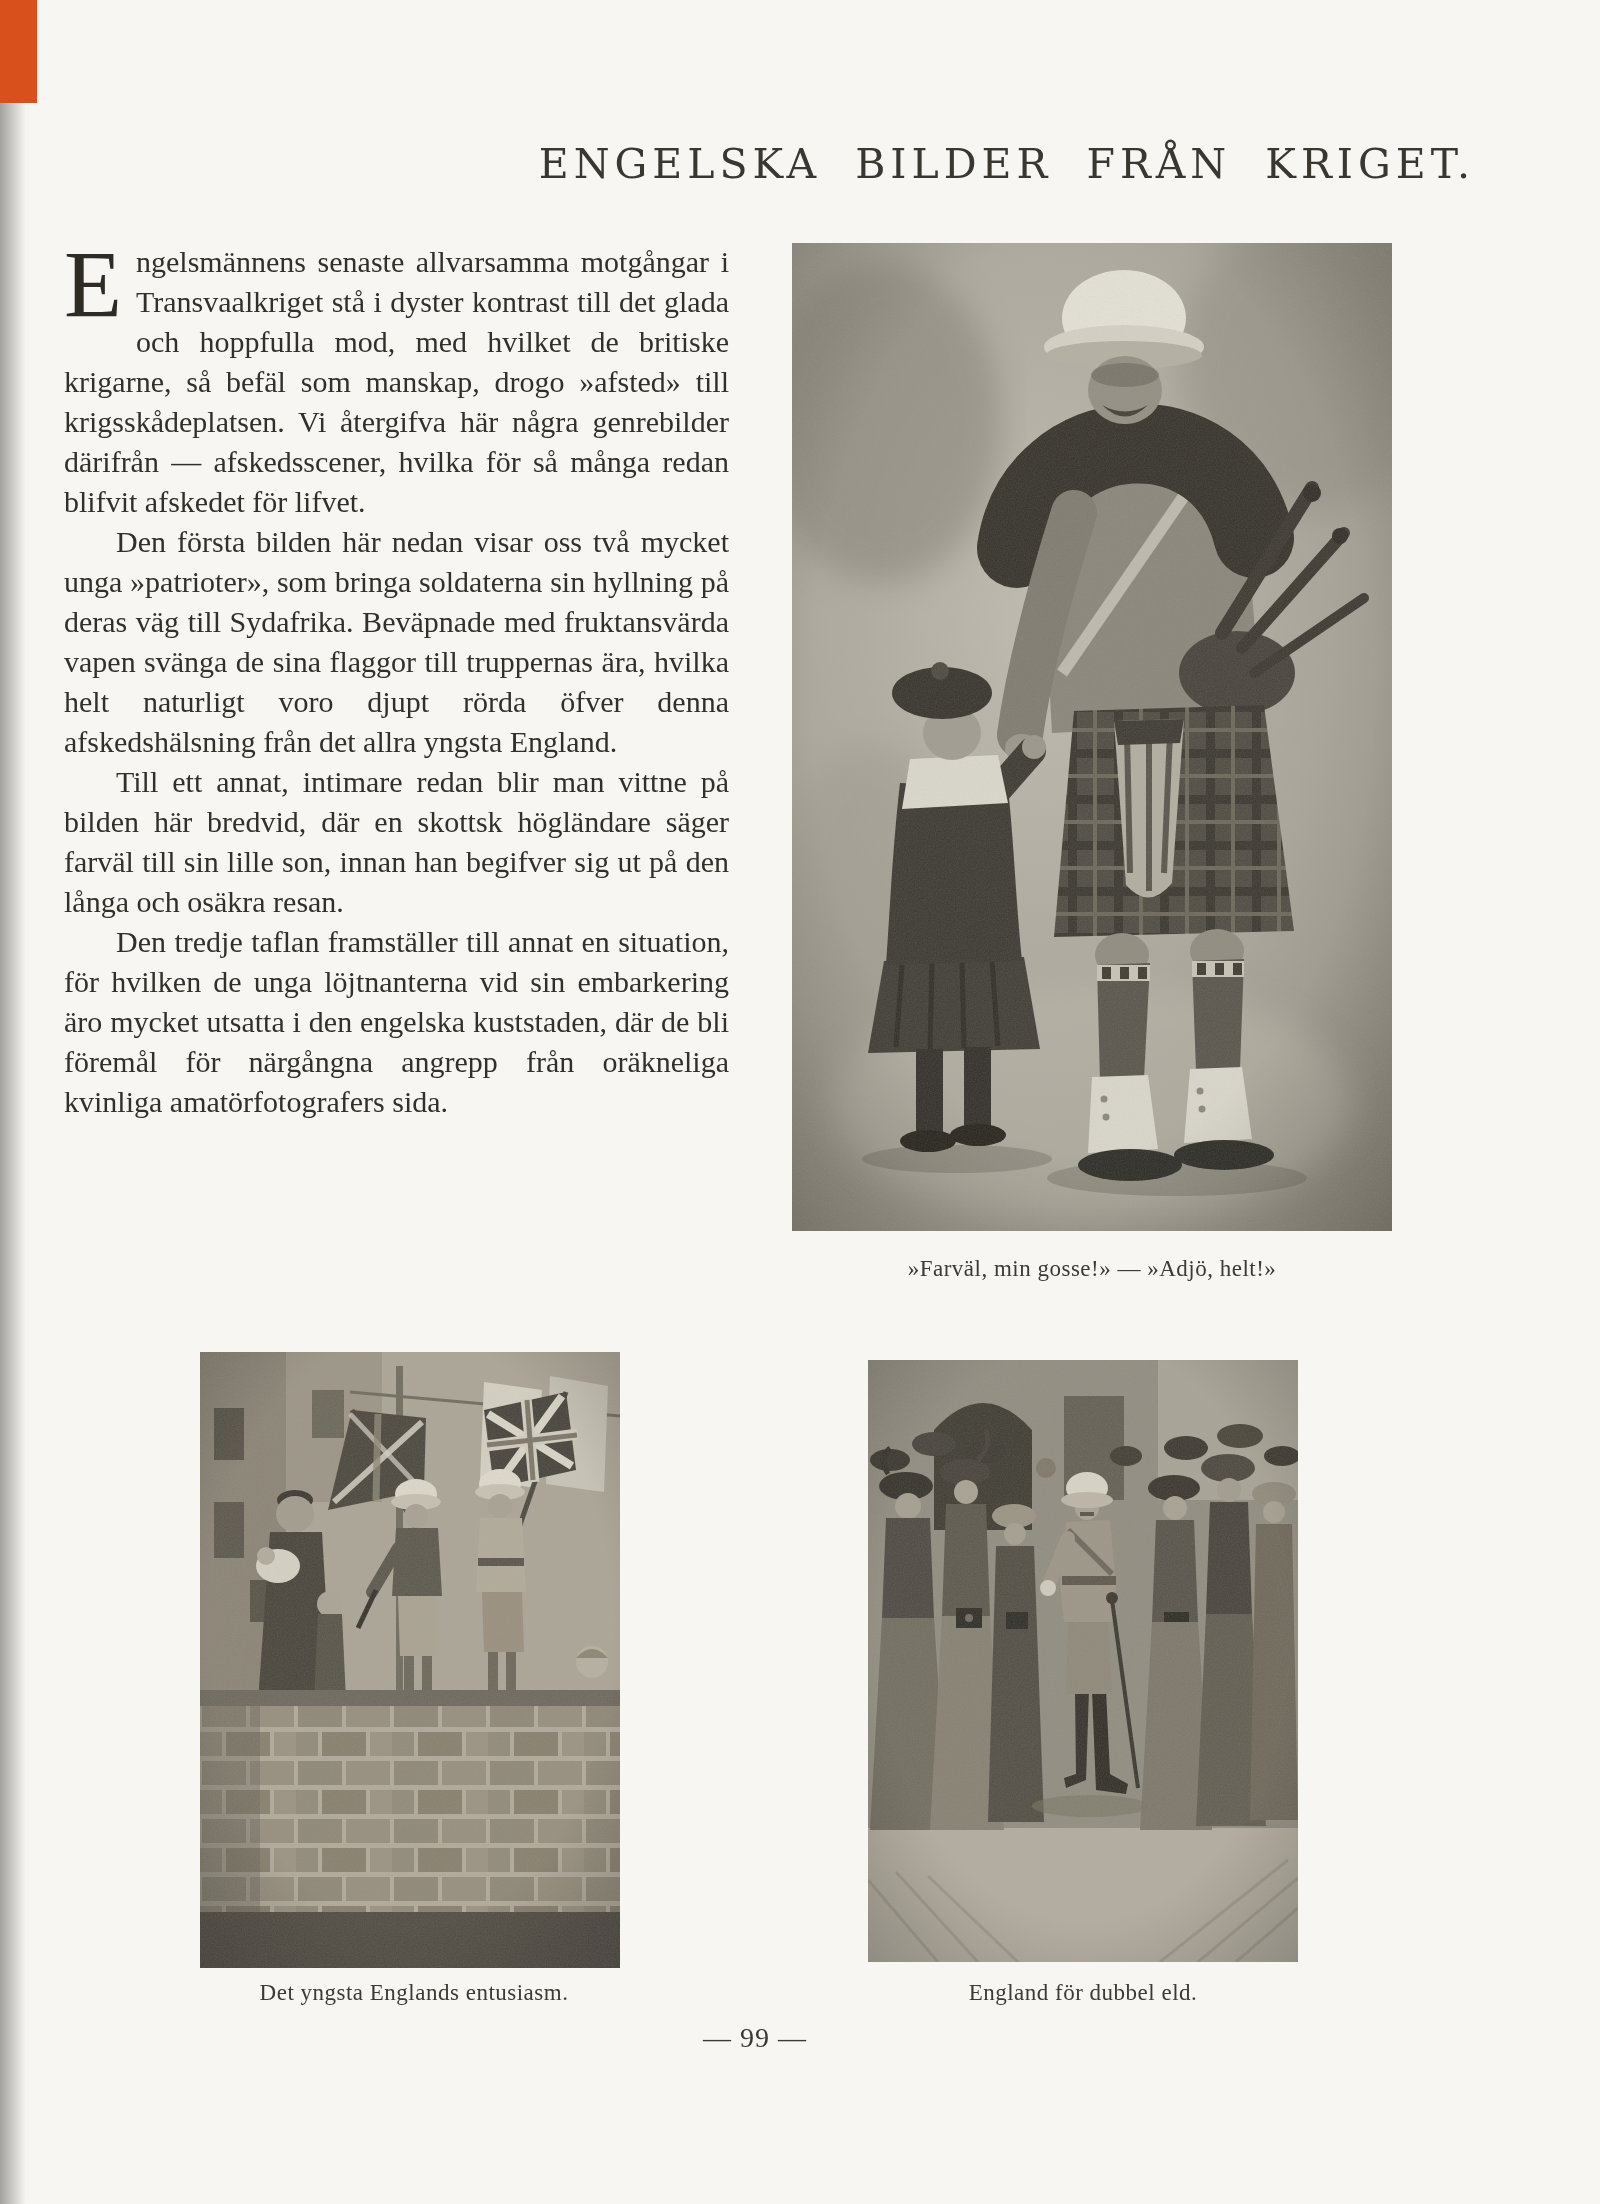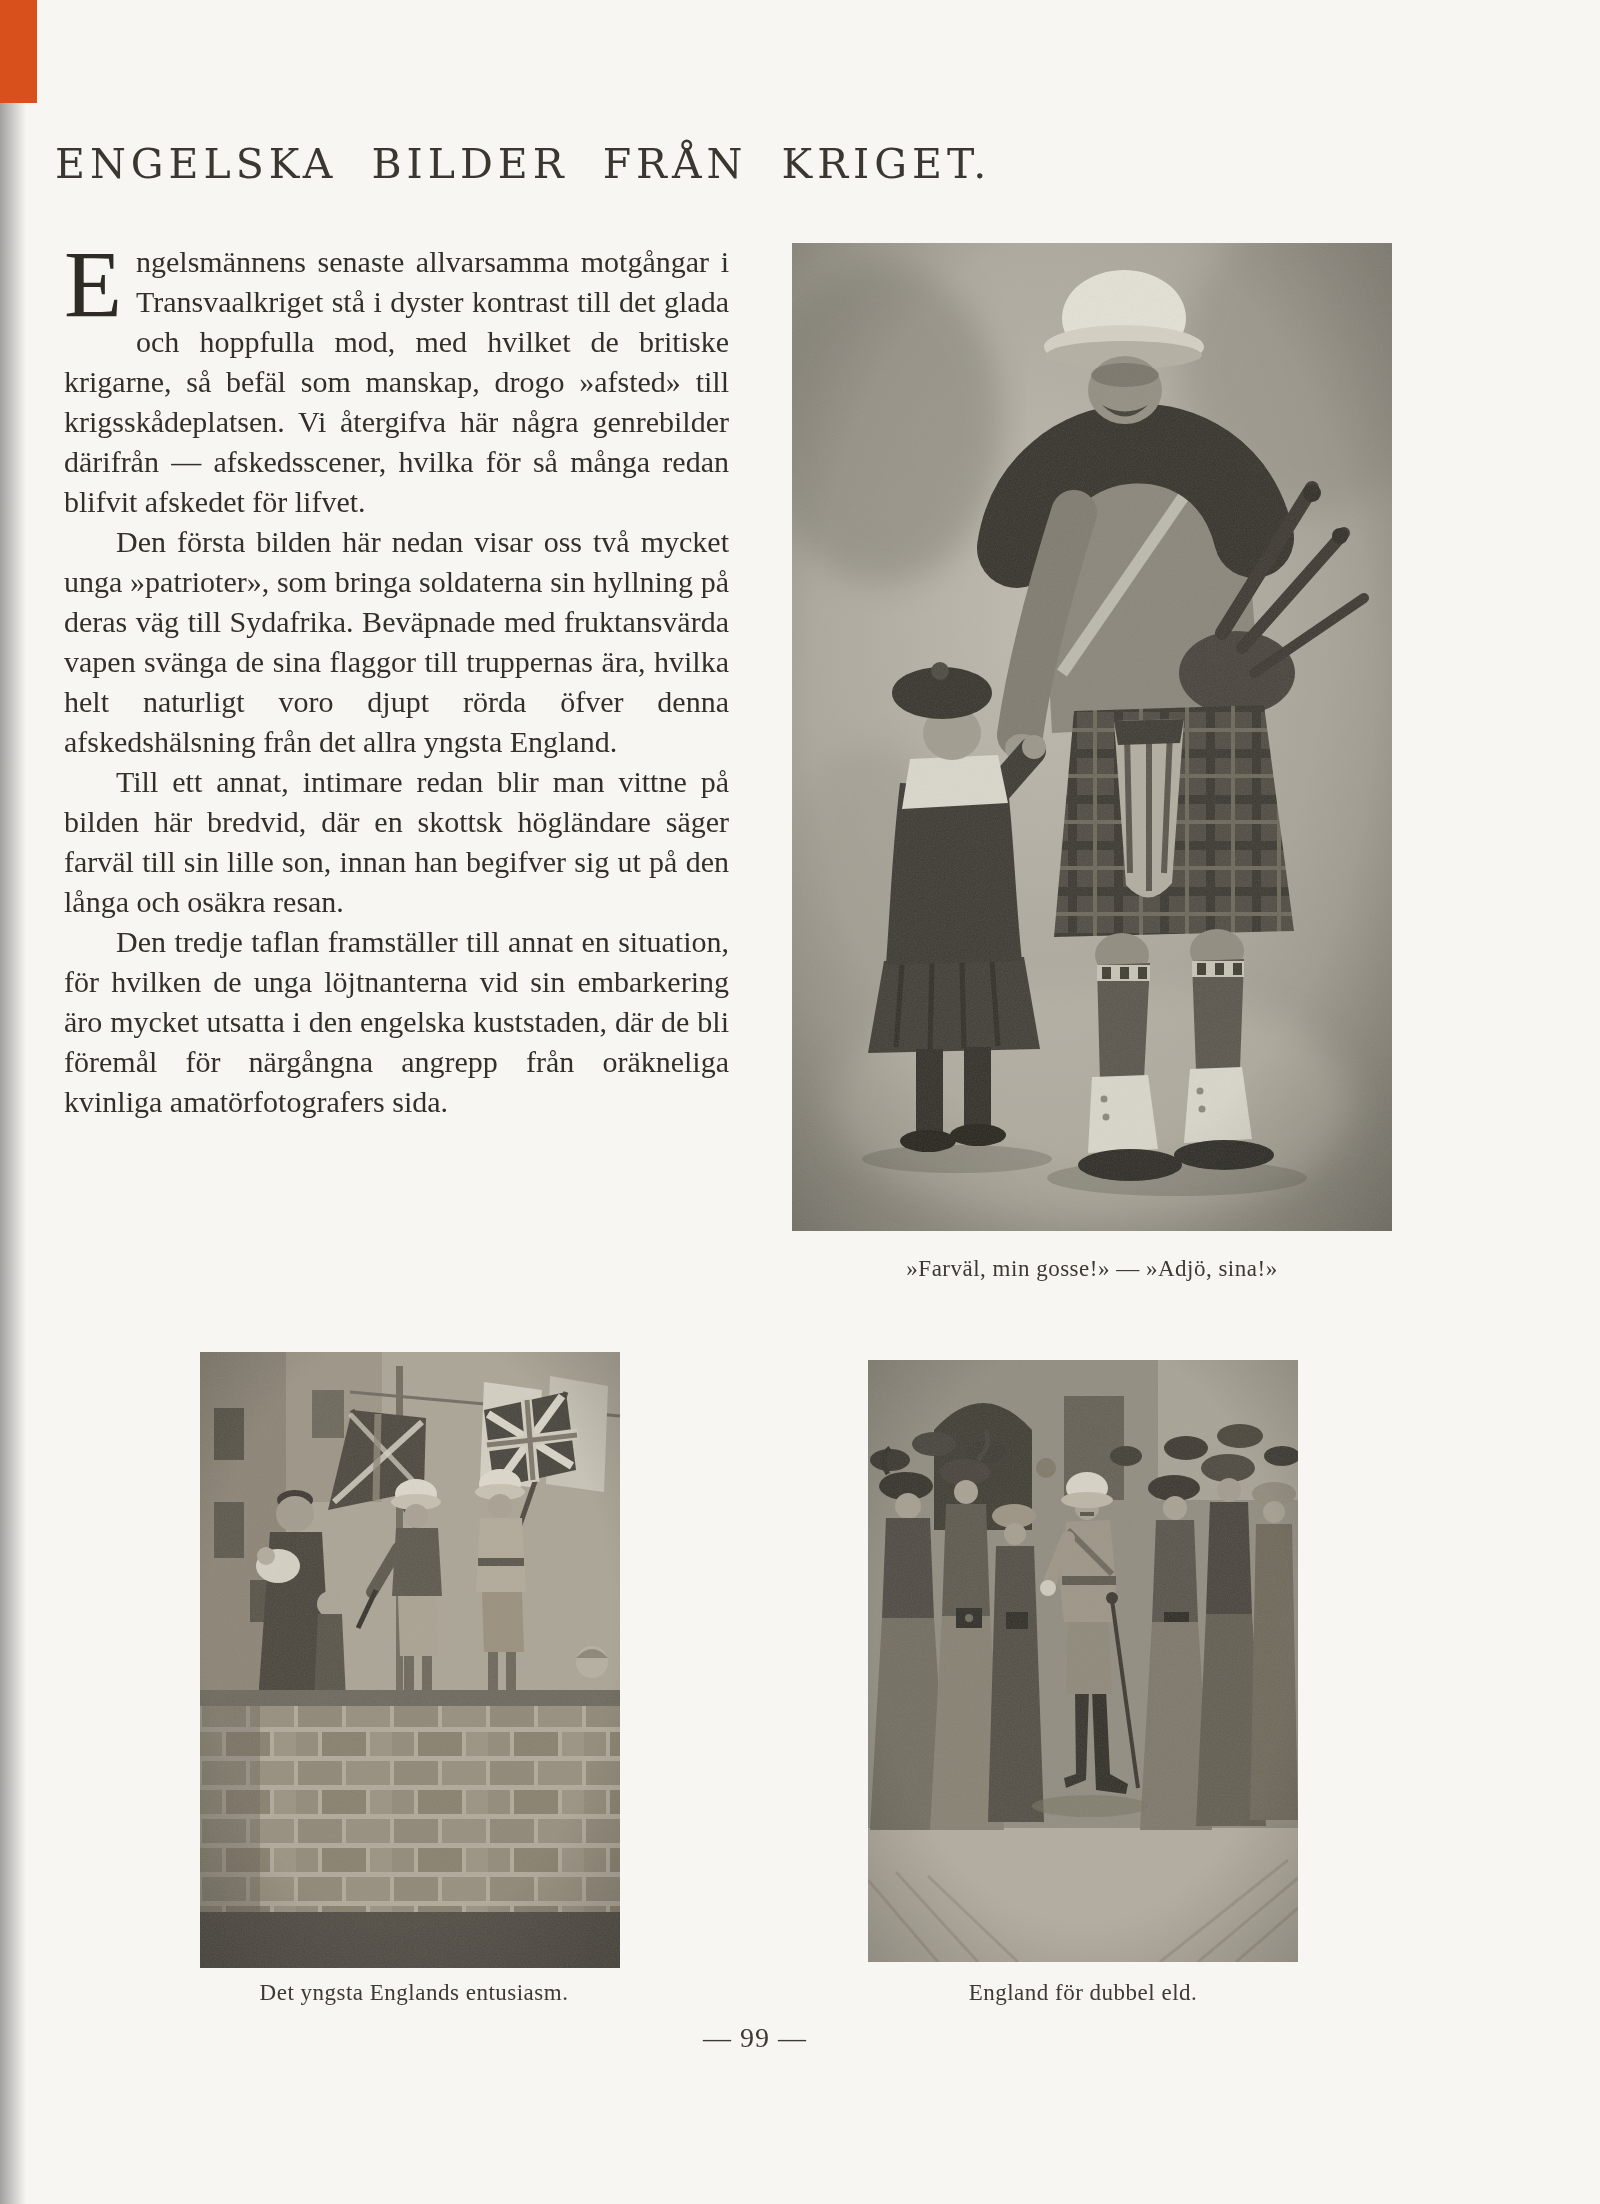"ENGELSKA BILDER FRÅN KRIGET." .title { text-align: left -> right }
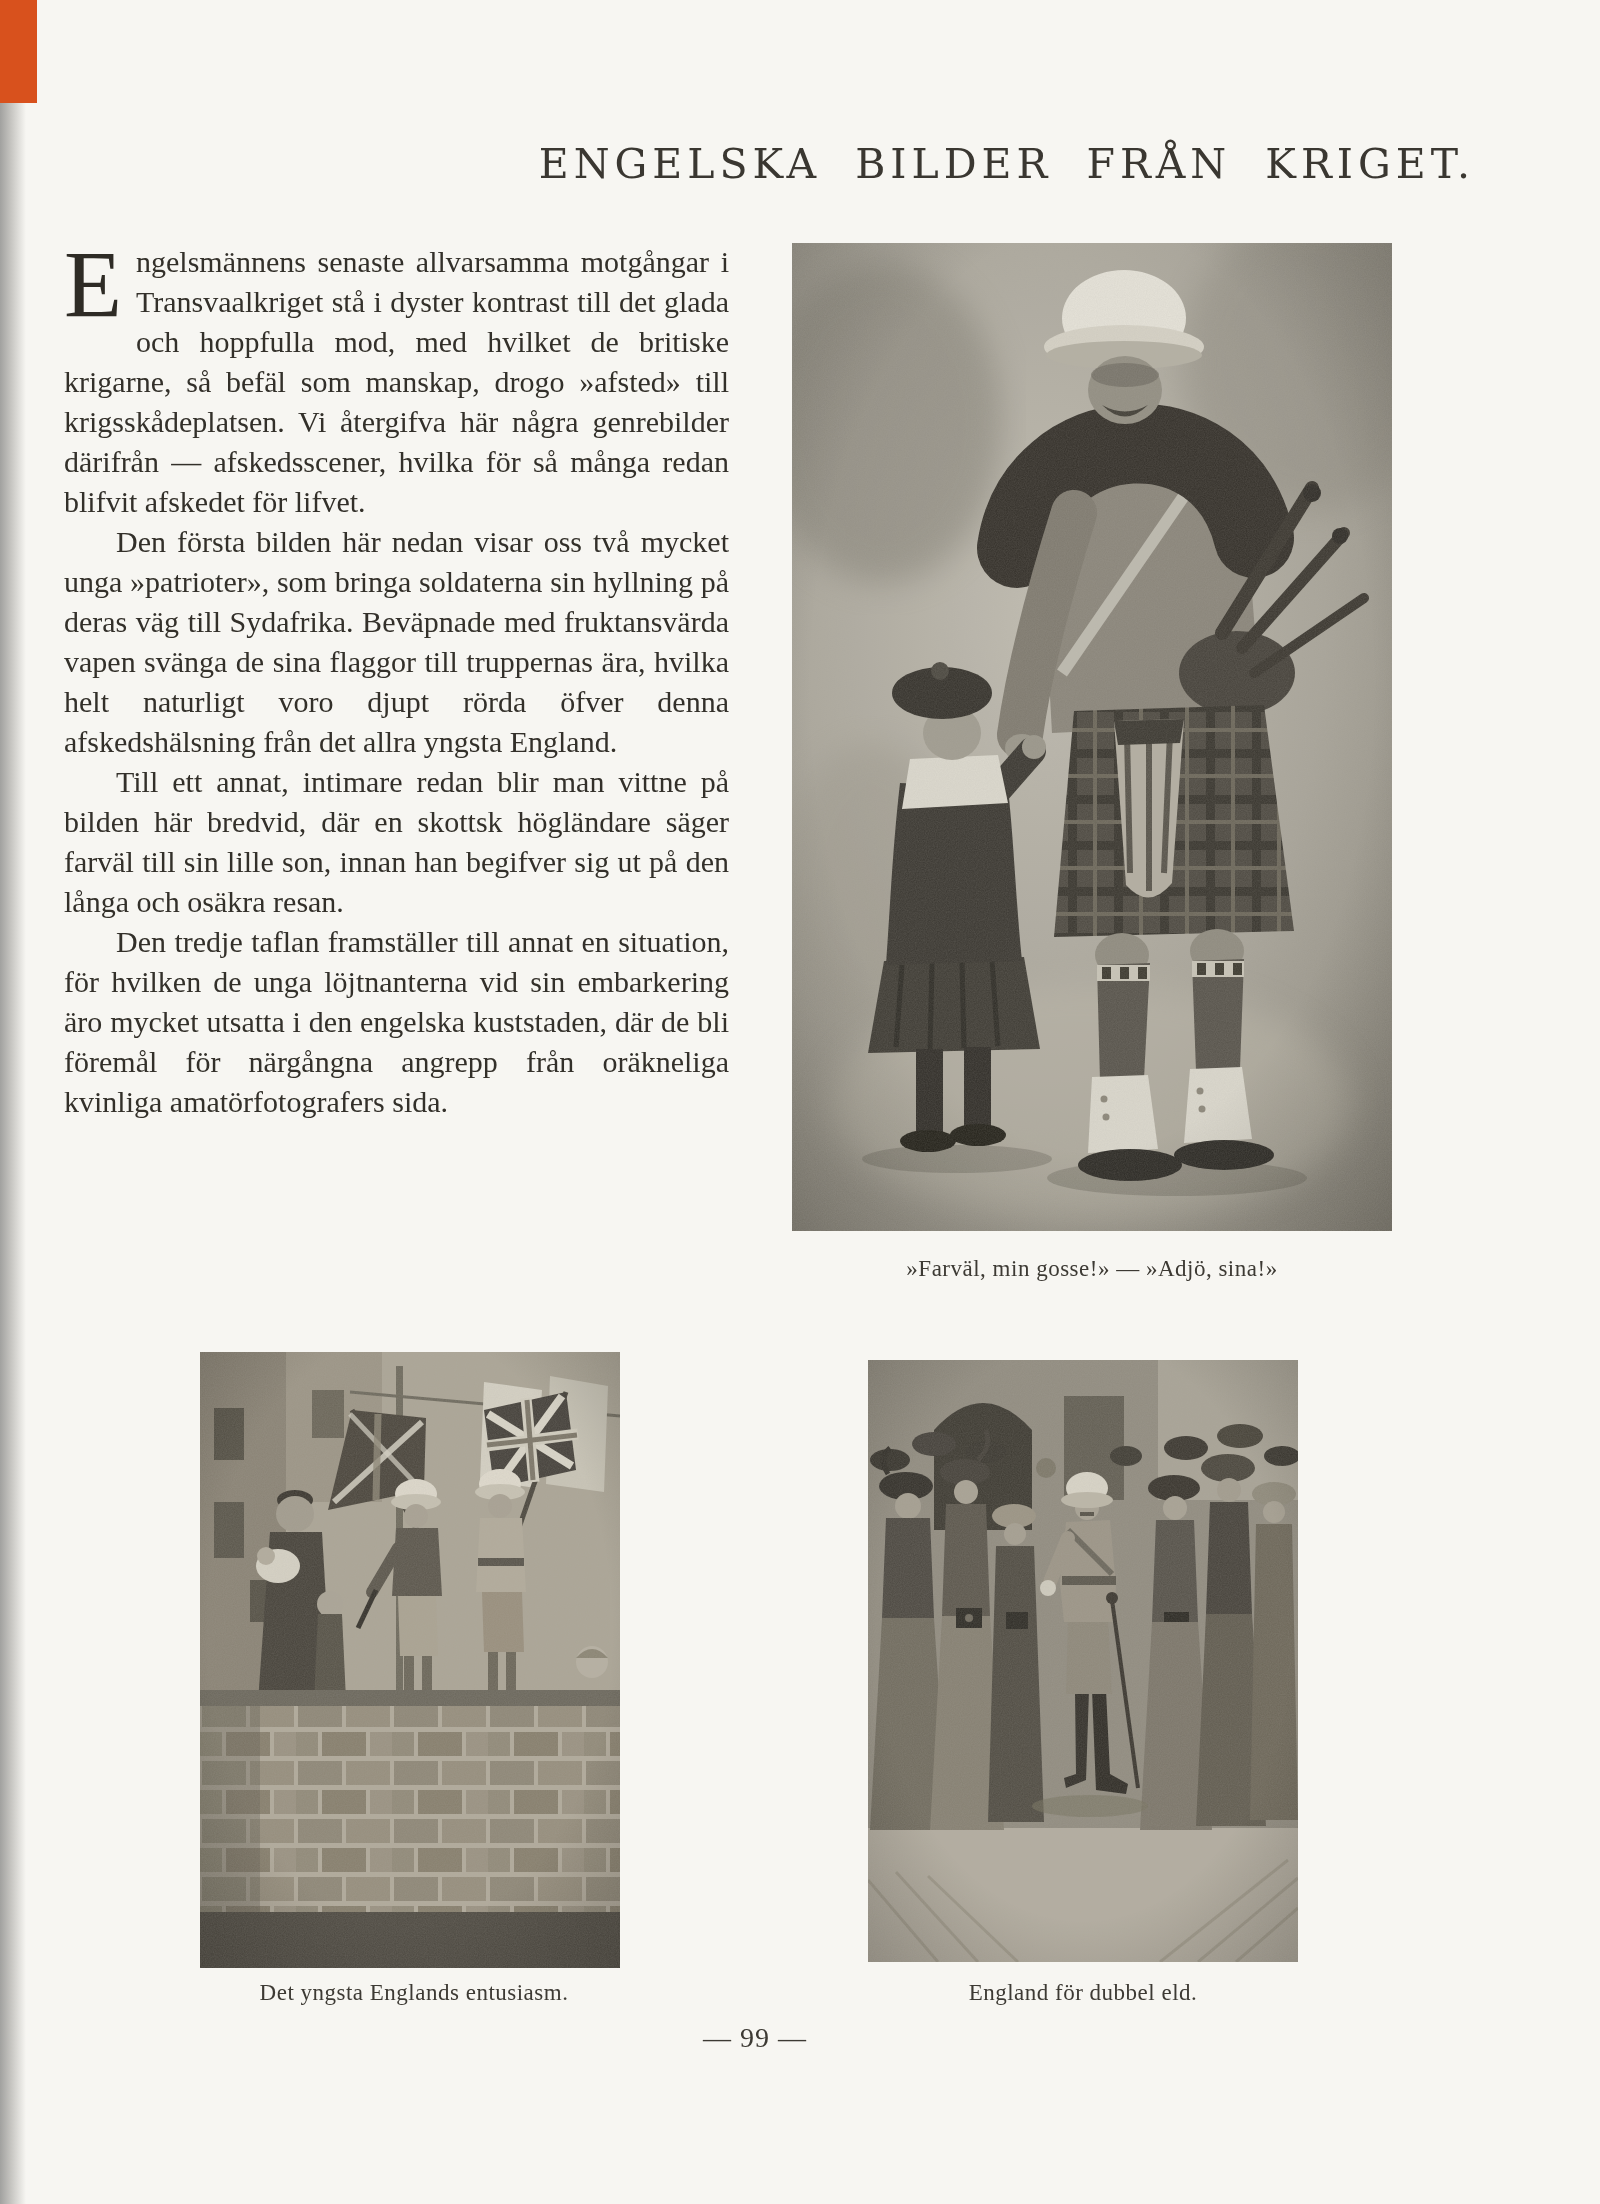"»Farväl, min gosse!» — »Adjö," div.caption { text: sina -> helt }
